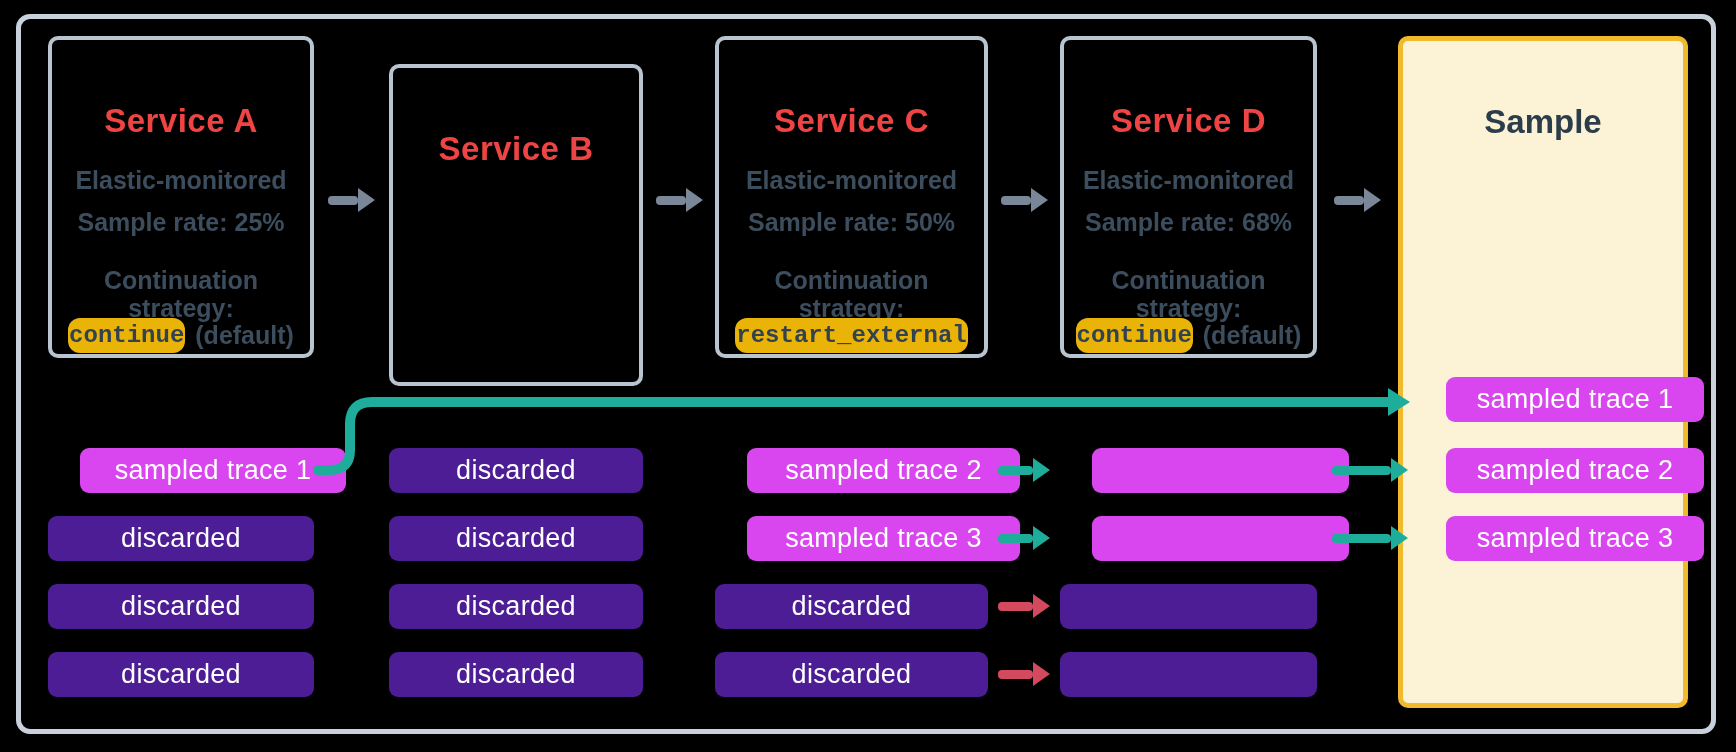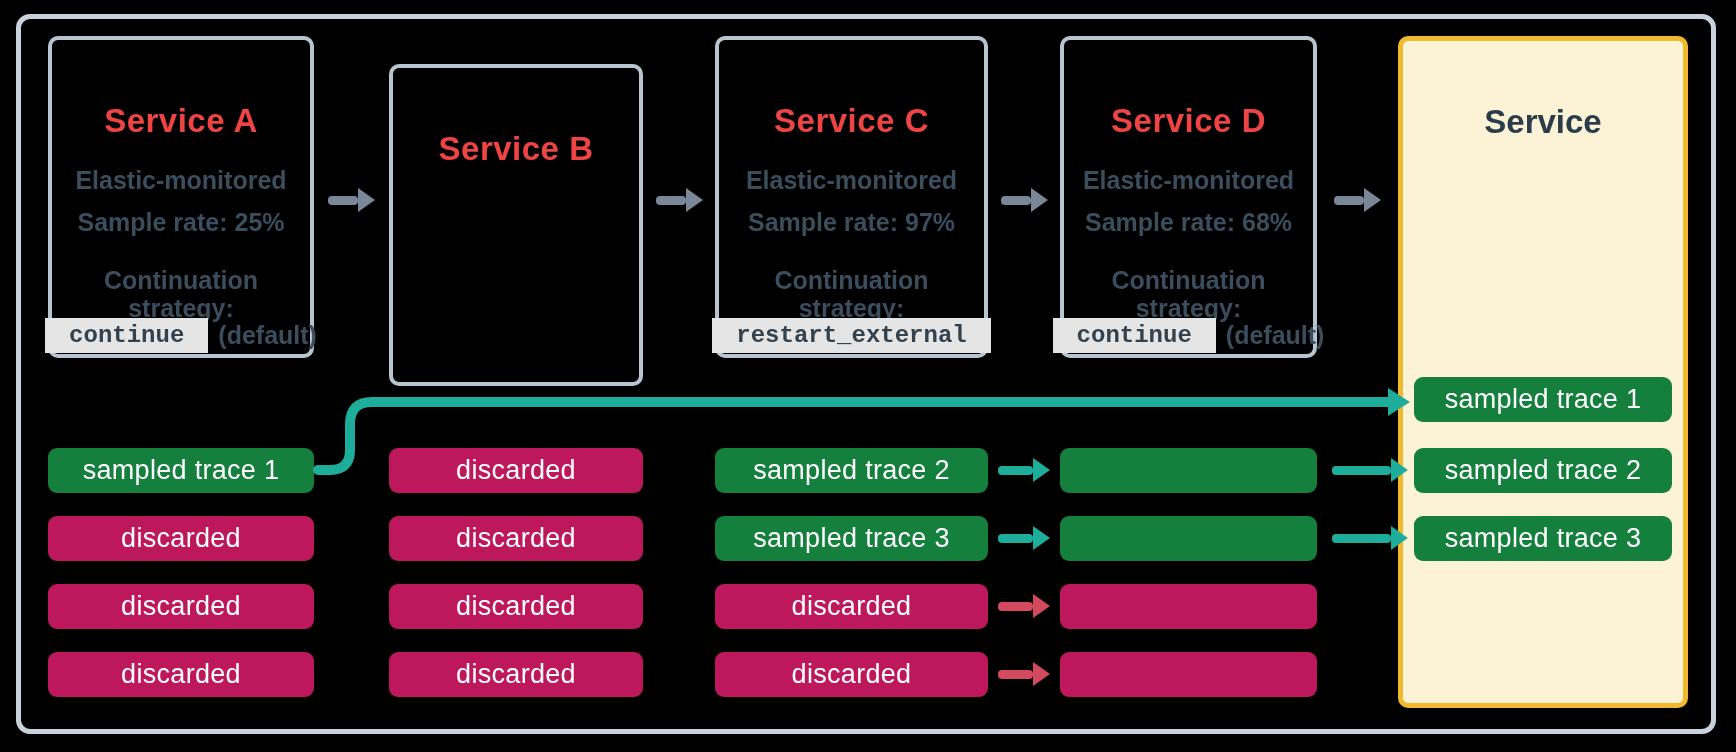"Service" div.result-title { text: Service -> Sample }
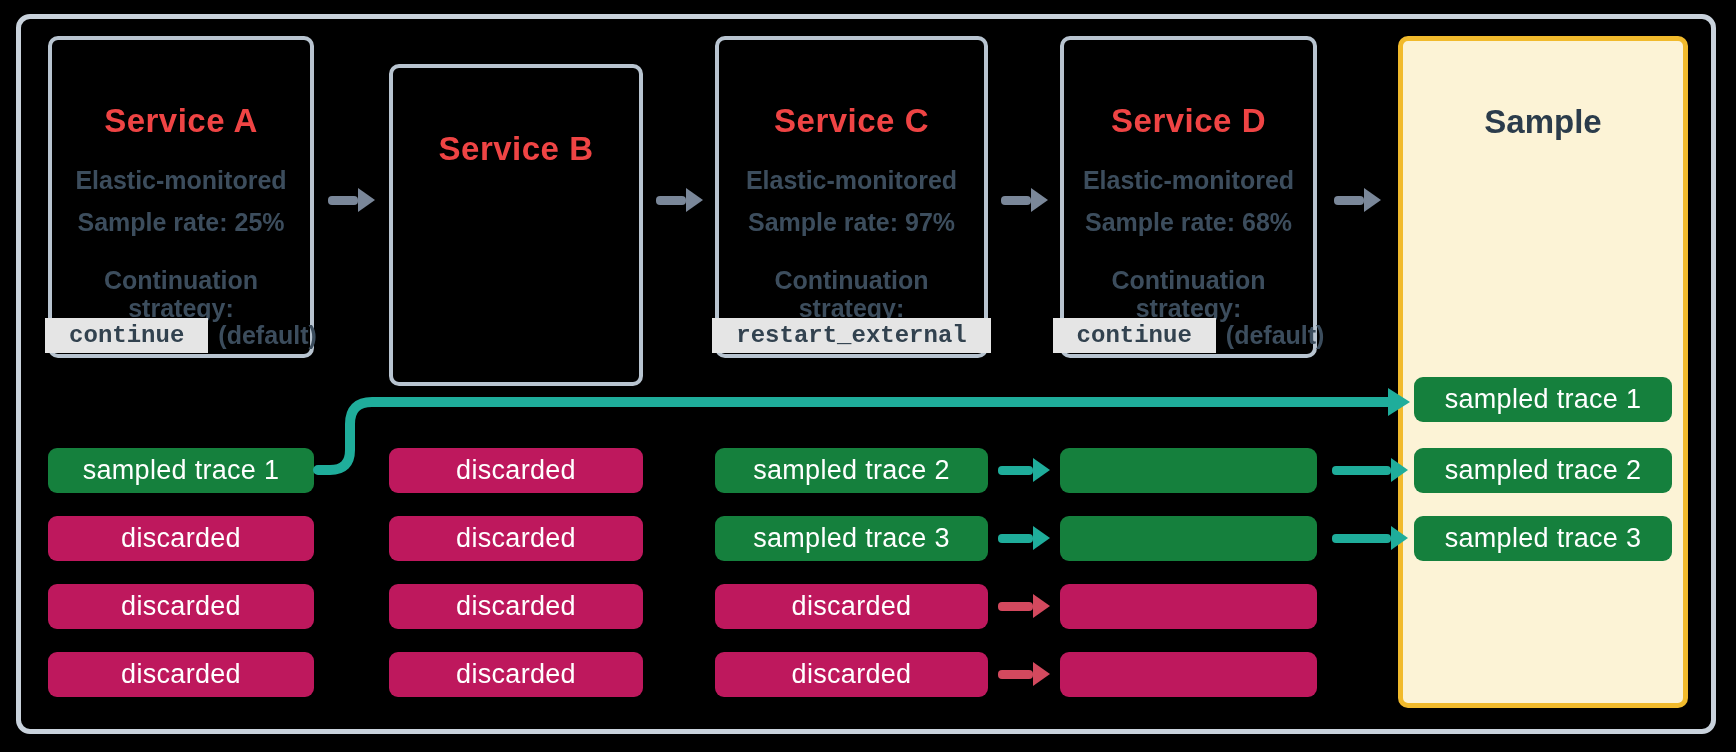"Sample rate: 97%" div.svc-line { text: 97% -> 50% }
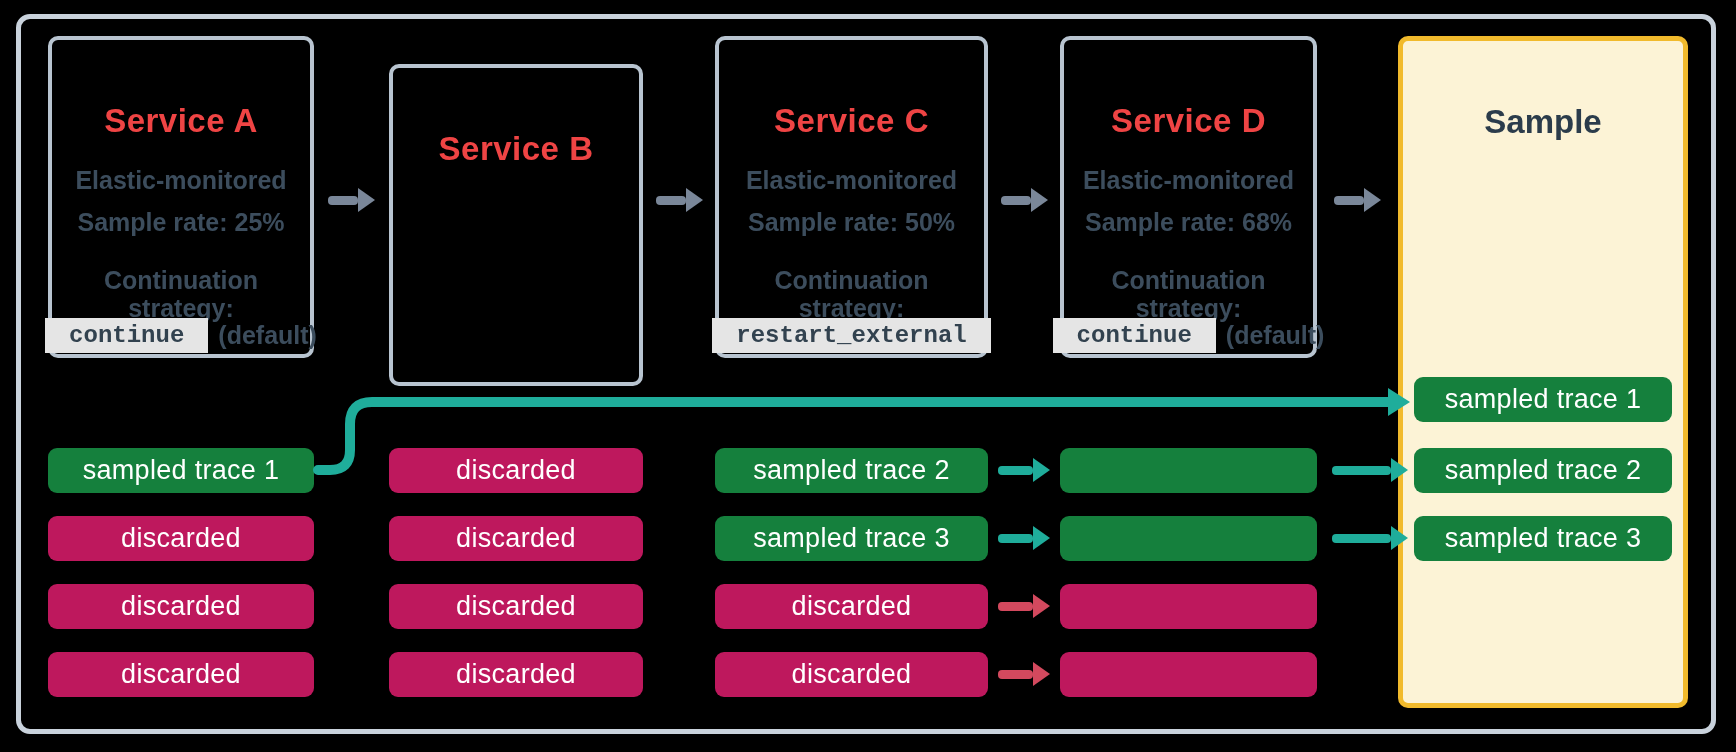"continue" .chip { background: #e5e5e5 -> #eab308; border-radius: 0 -> 12px; padding: 4px 24px -> 4px 1px }
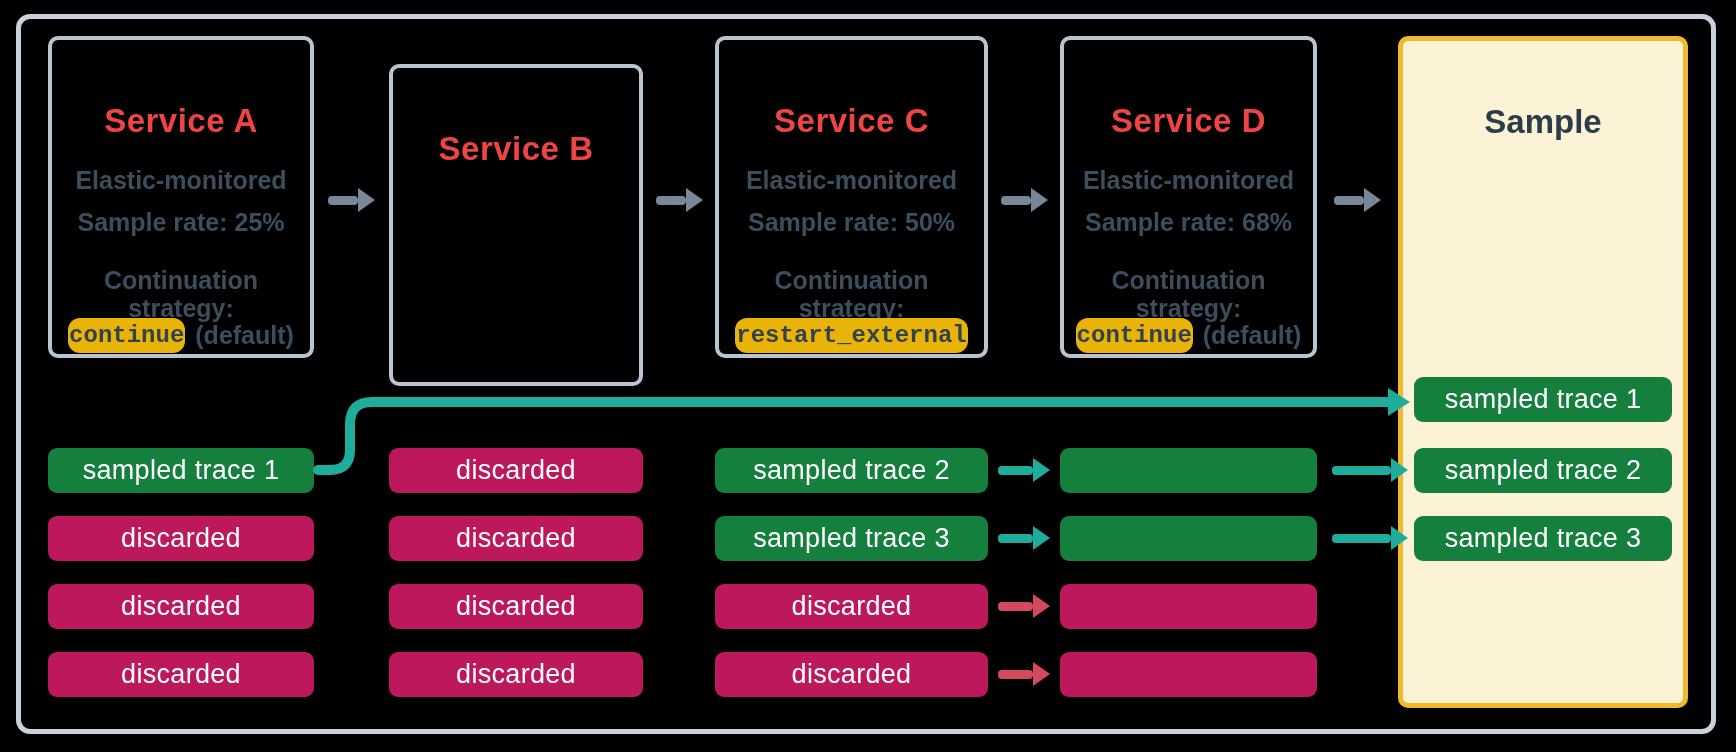"sampled trace 1" .pill.sampled { background: #15803d -> #d946ef; margin-left: none -> 32px }
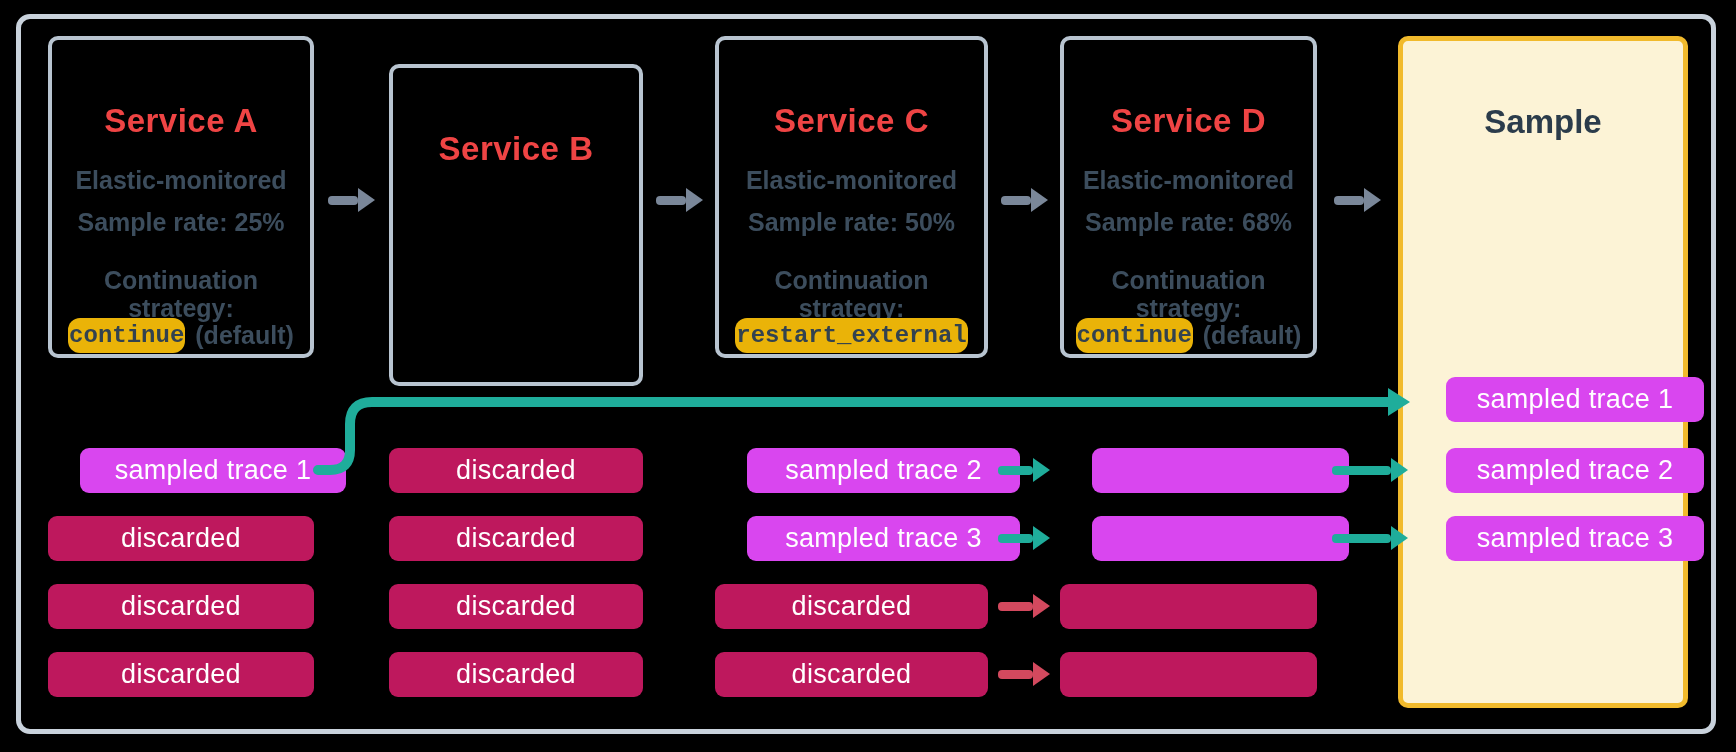"discarded" .pill.discarded { background: #be185d -> #4c1d95 }
